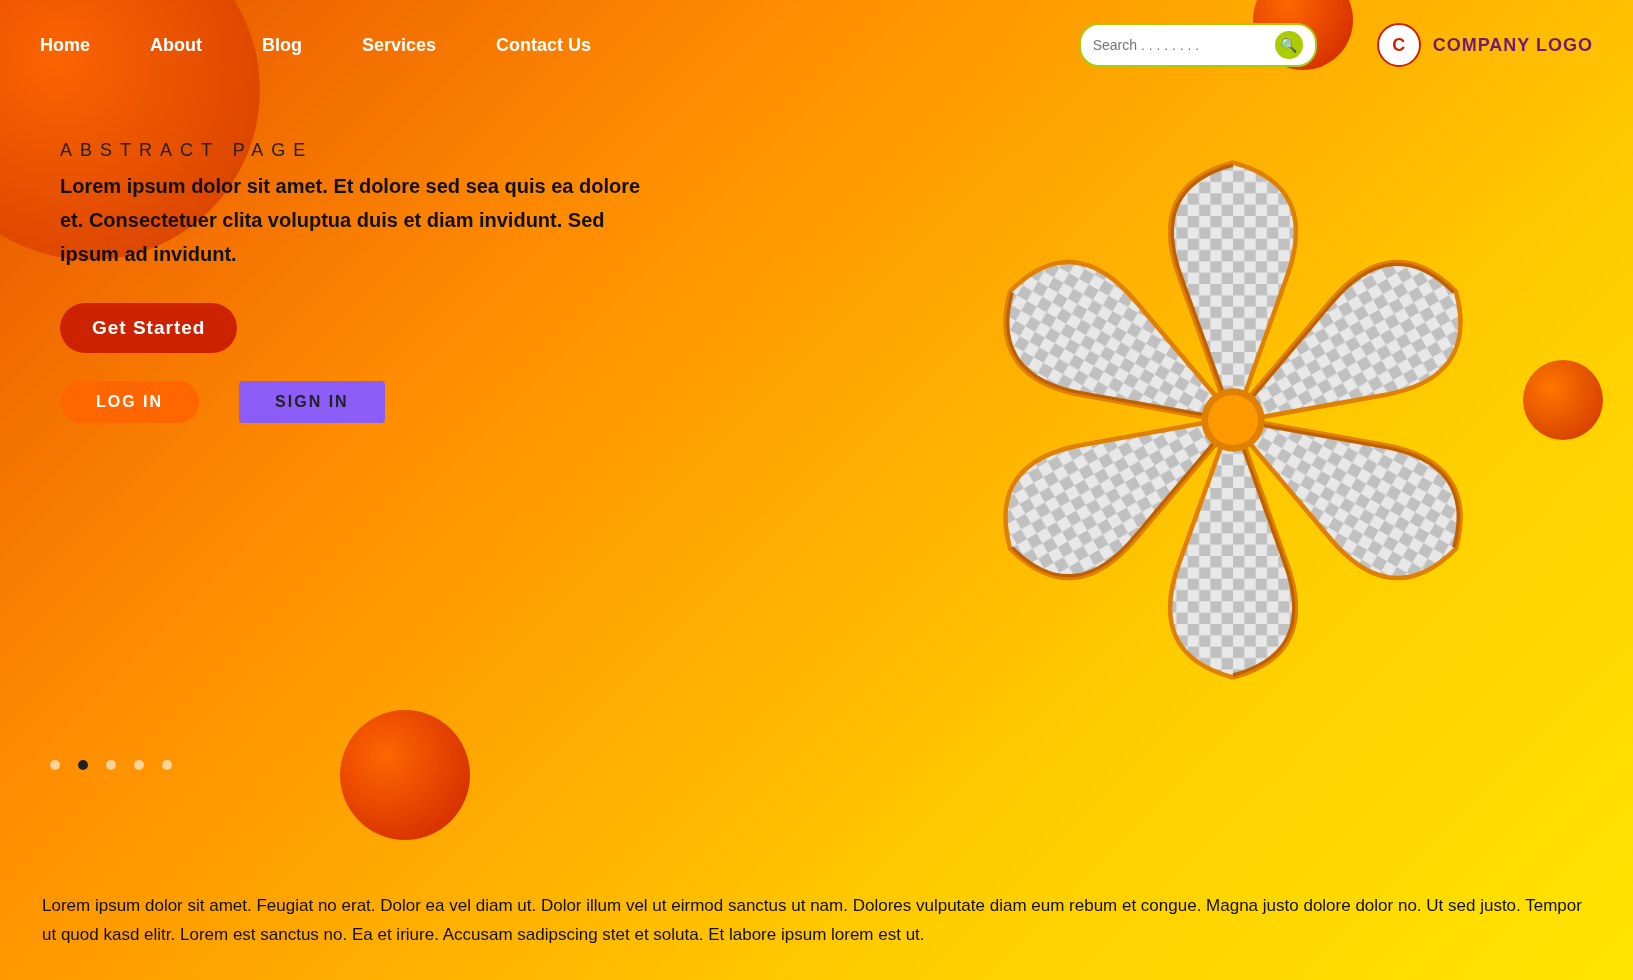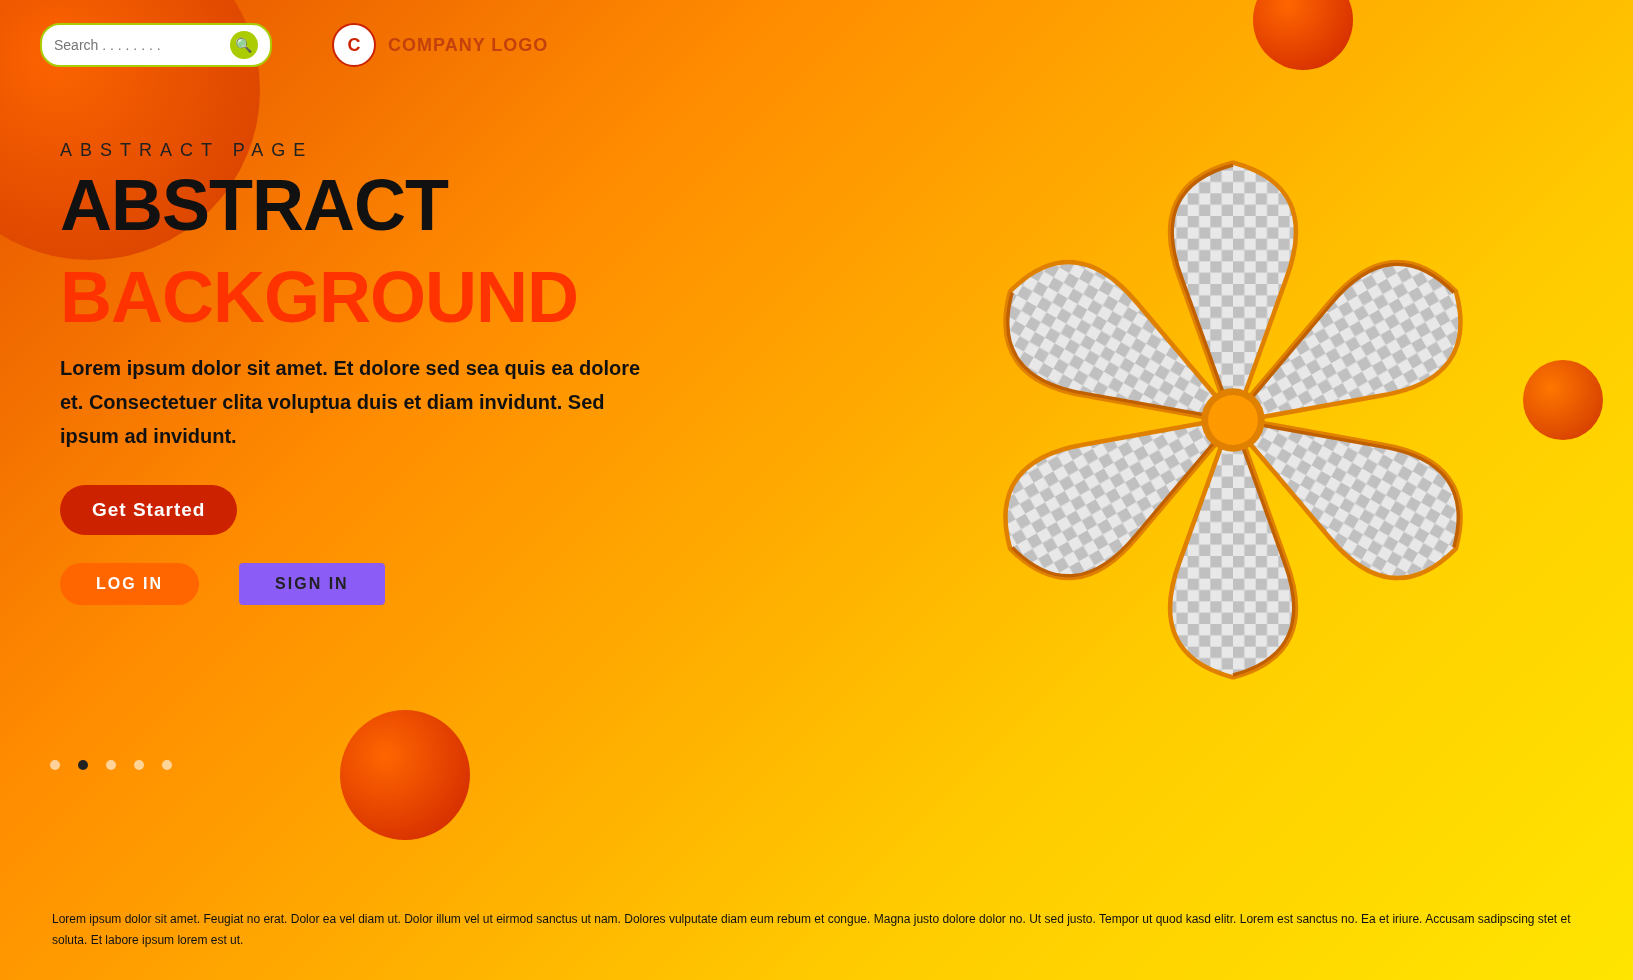"Home" div.nav-links { html: none -> <div> <a>Home</a> <a>About</a> <a>Blog</a> <a>Services</a> <a>Contact Us</a> </div> }
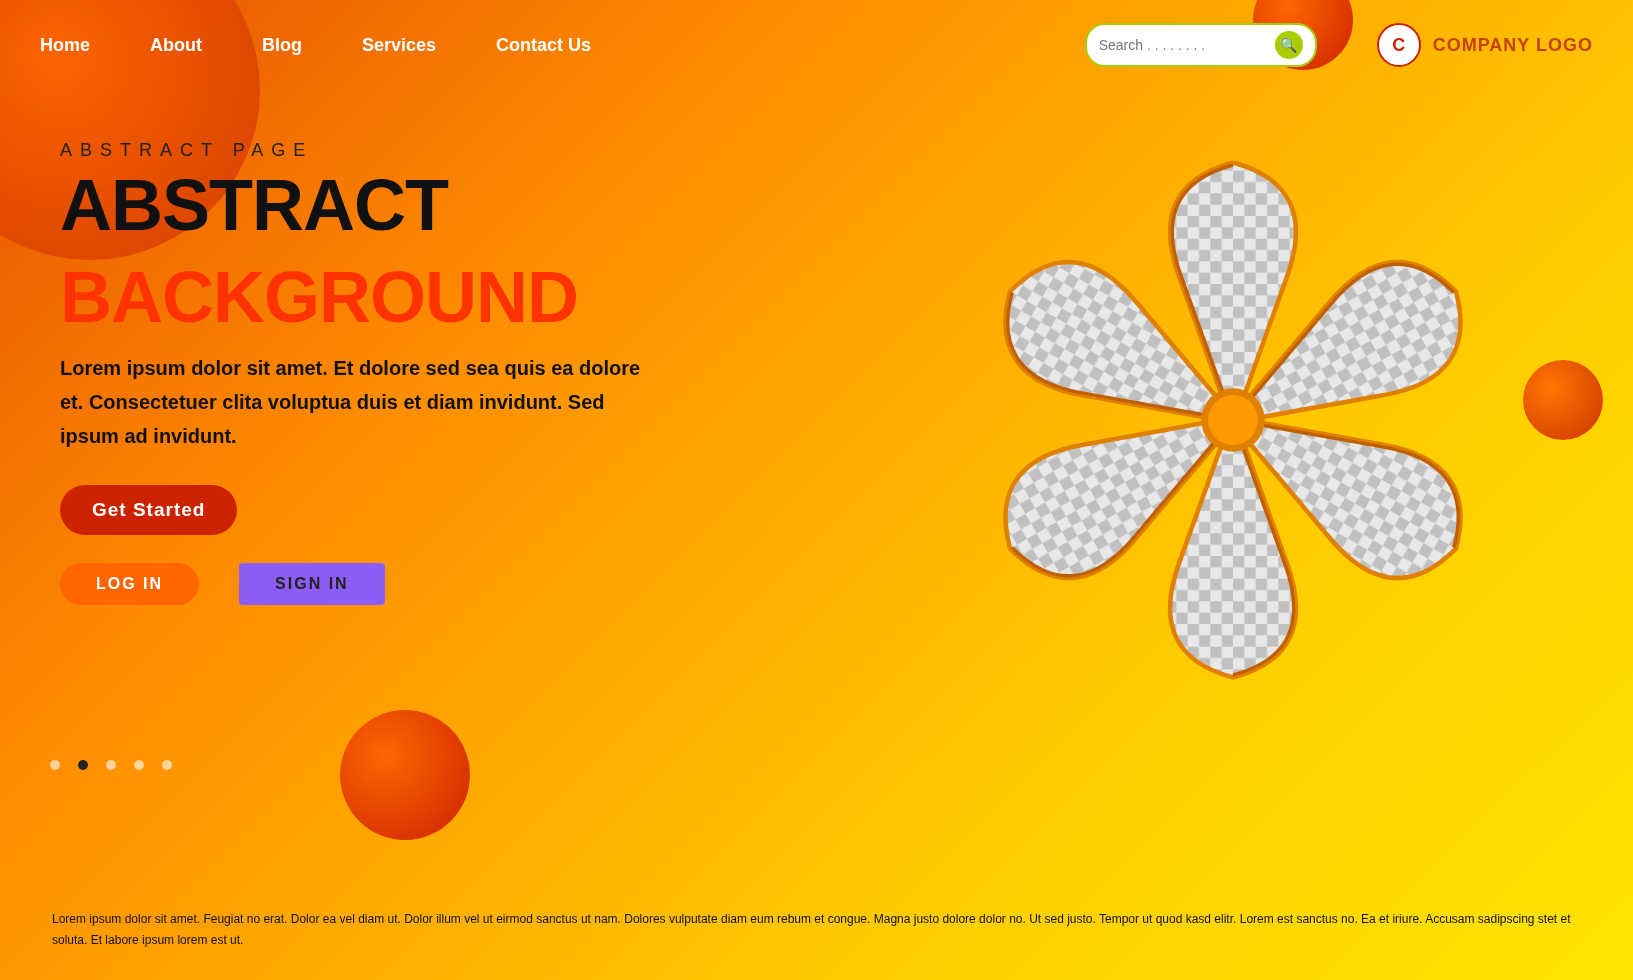"Search . . . ." .search-container { gap: 16px -> 22px }
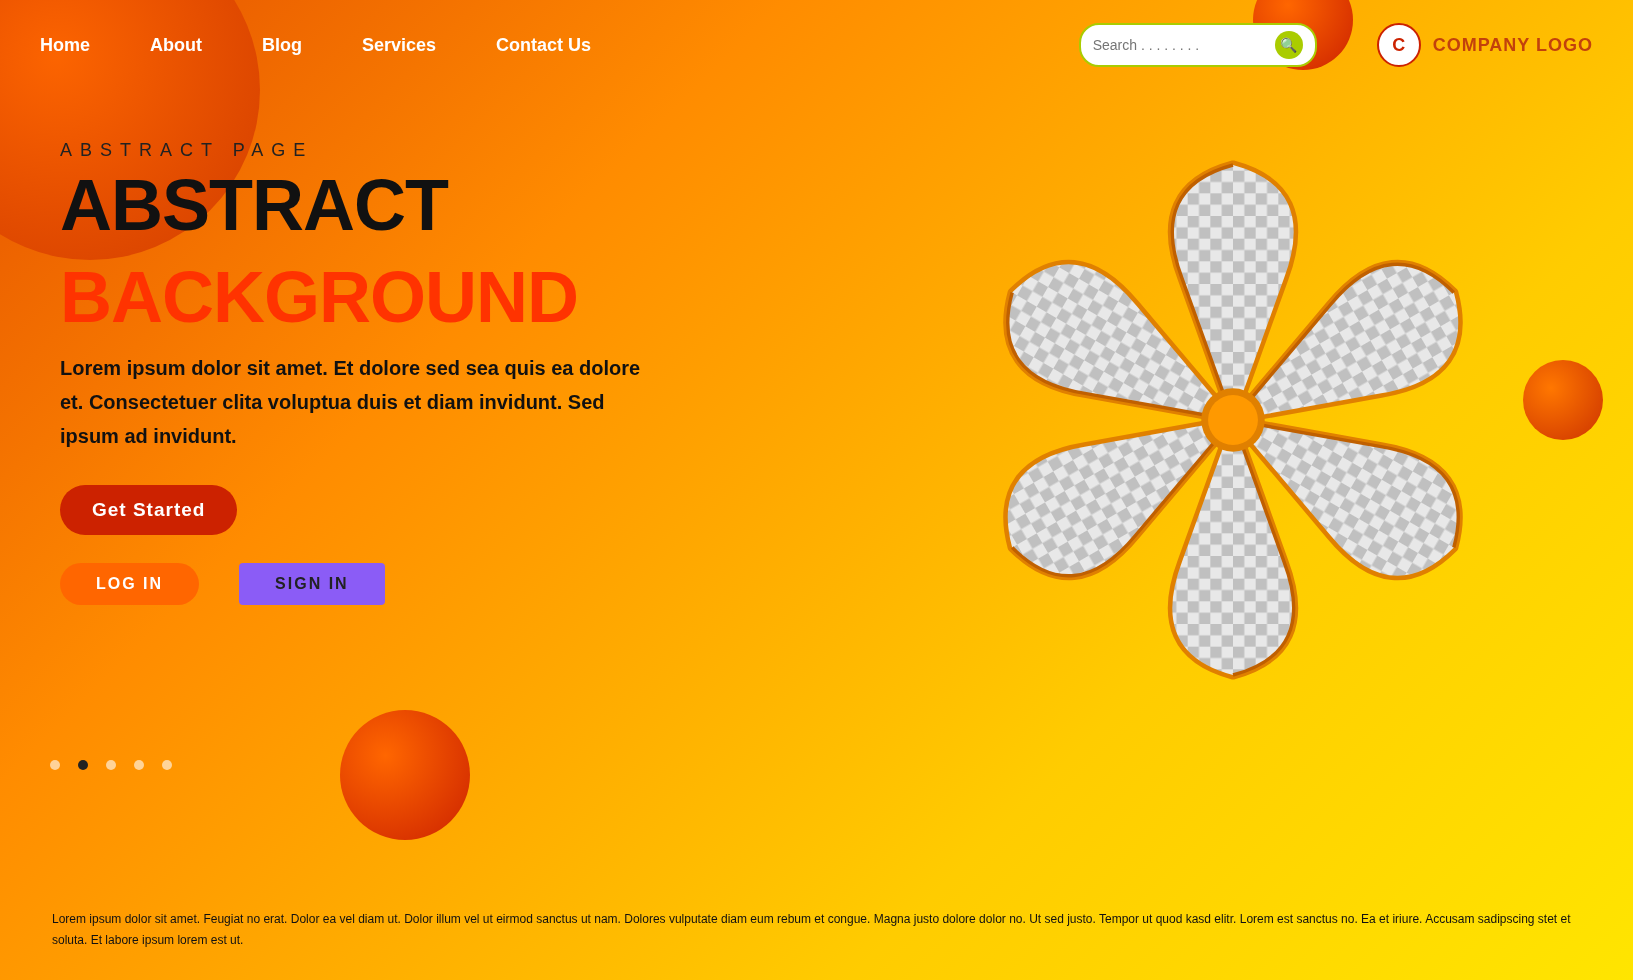"COMPANY LOGO" .logo-text { color: #c2410c -> #701a75 }
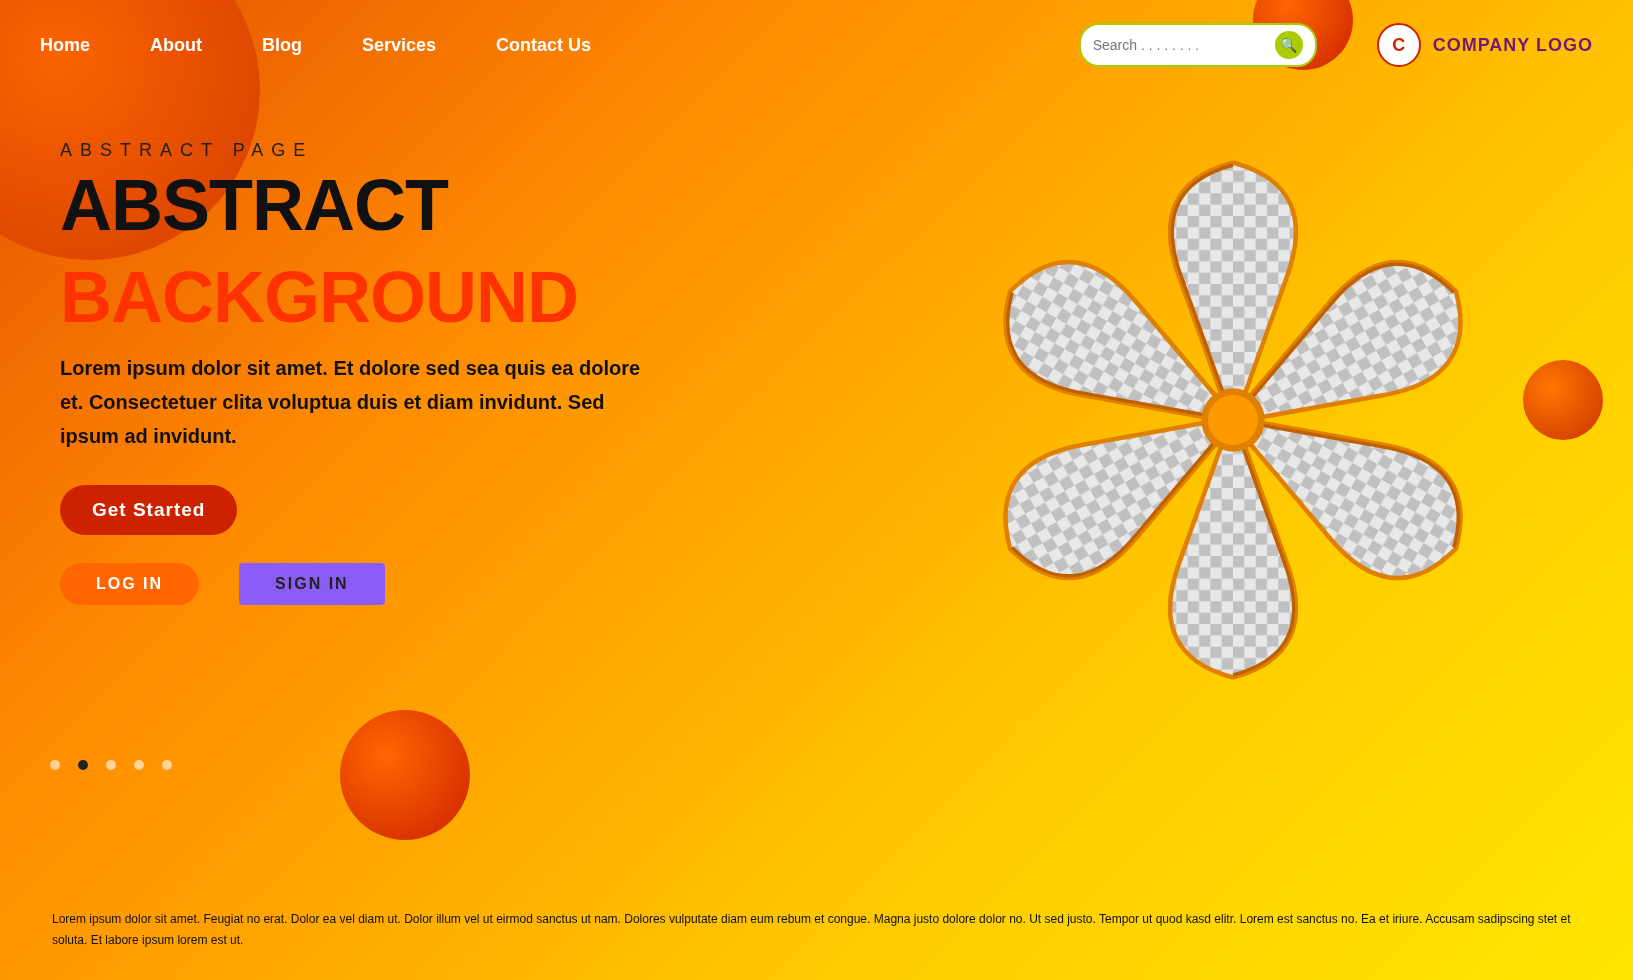"ABSTRACT" div.hero-title { html: <div> <span>ABSTRACT</span> <span>BACKGROUND</span> </div> -> none }
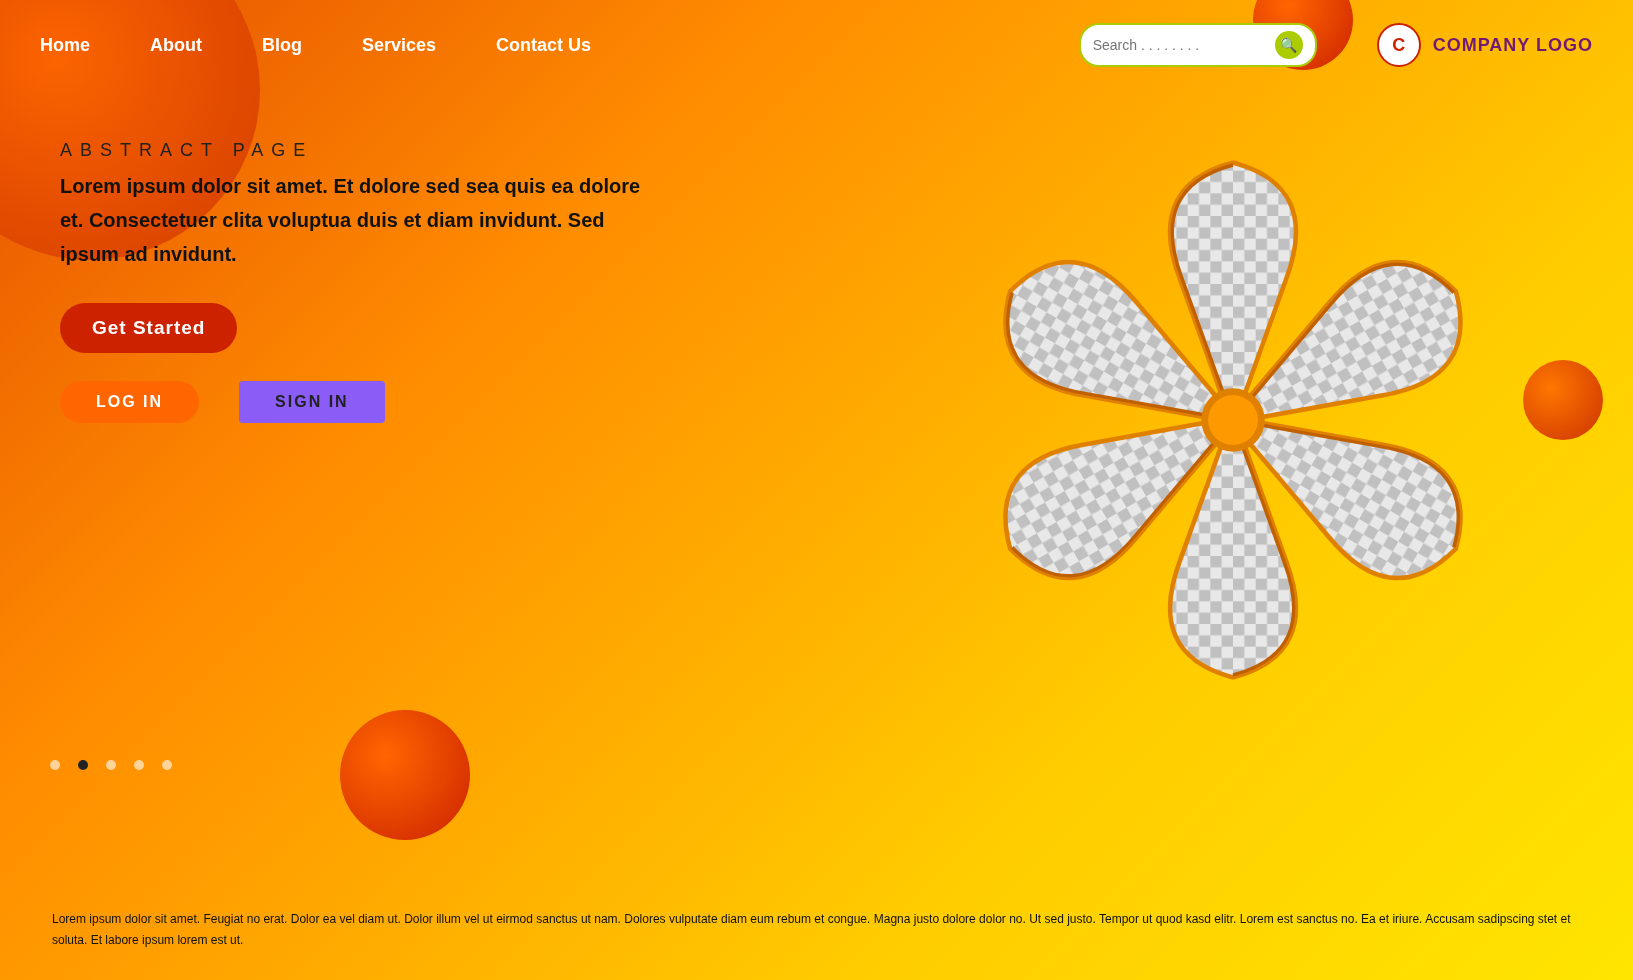"Lorem ipsum dolor sit amet. Feugiat" .bottom-text { font-size: 12px -> 17px; left: 52px -> 42px }
